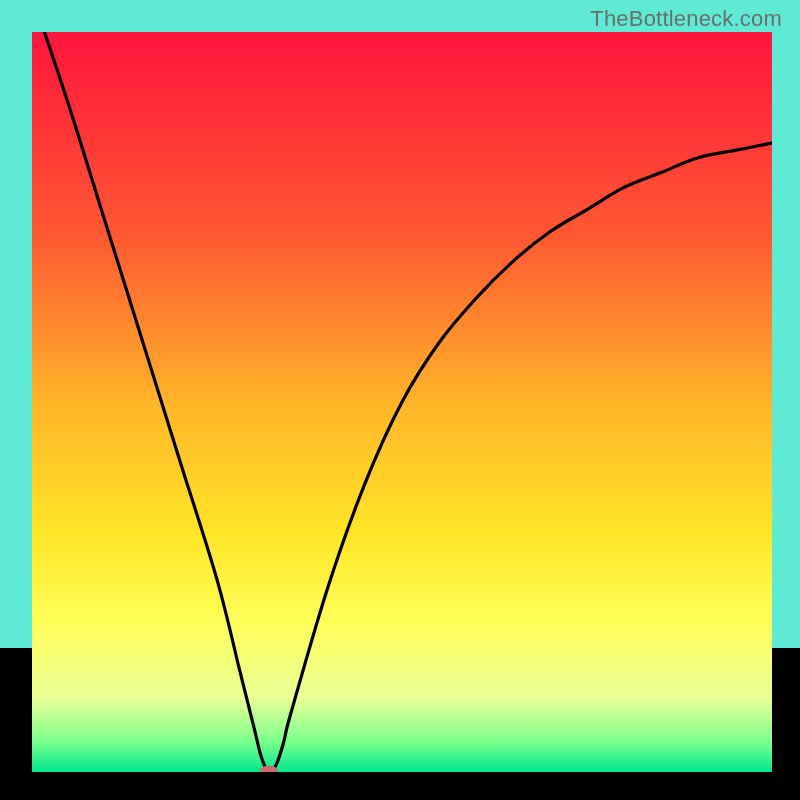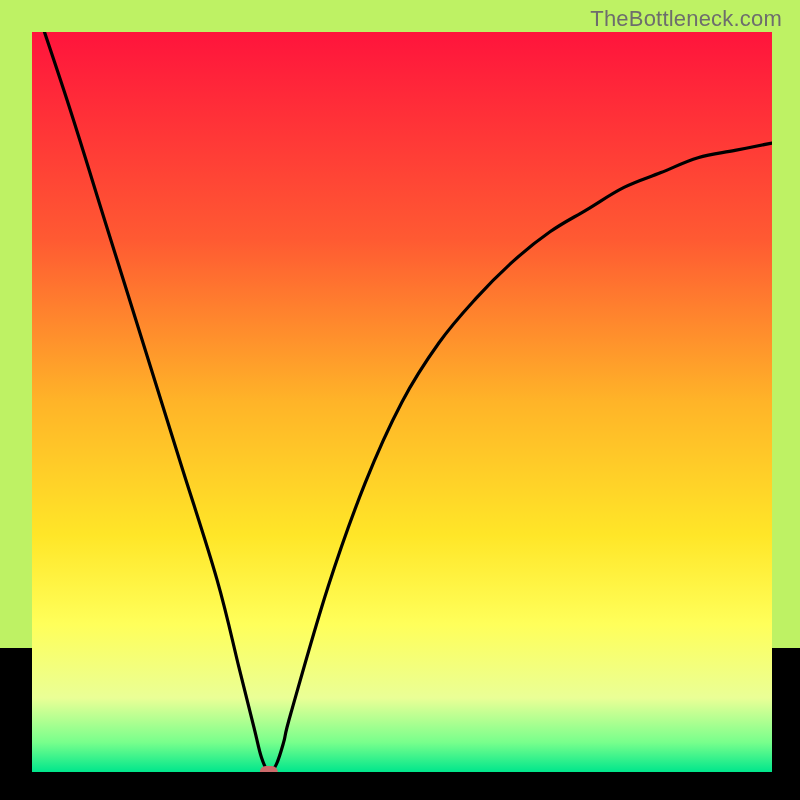"TheBottleneck.com" .frame { background: #bef264 -> #5eead4 }
